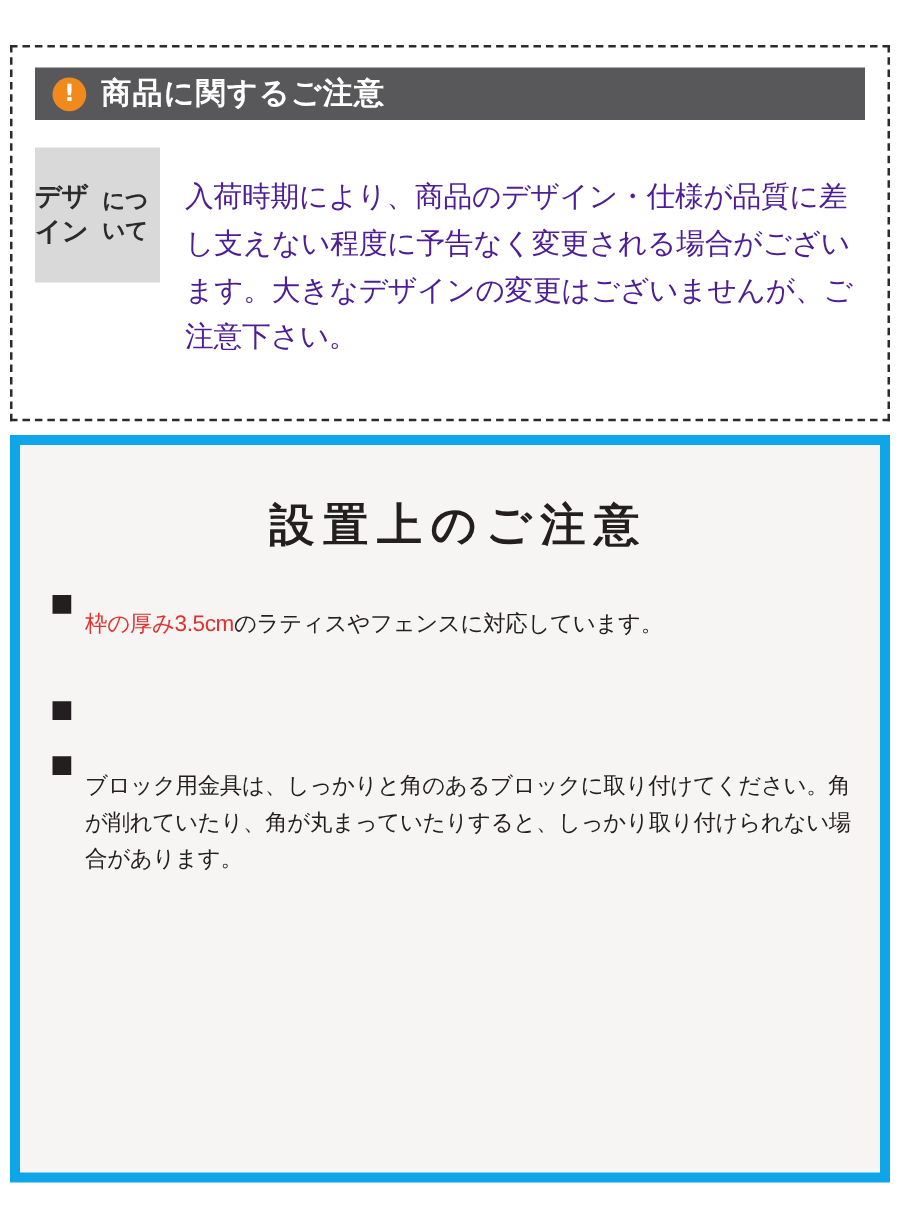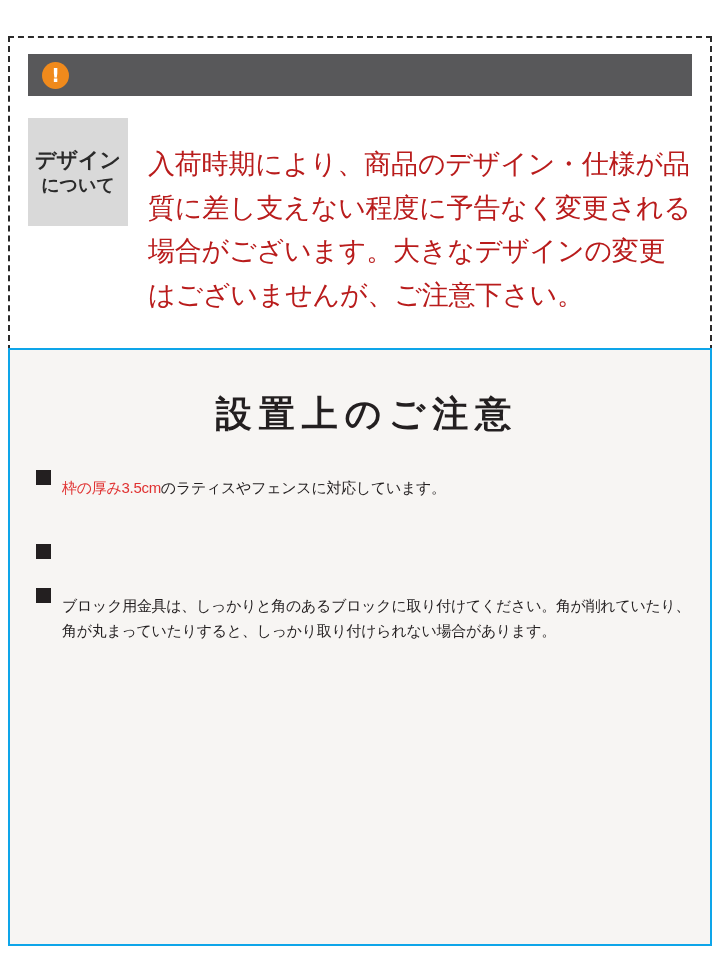"商品に関するご注意" span.notice-header-title { html: none -> <span>商品に関するご注意</span> }
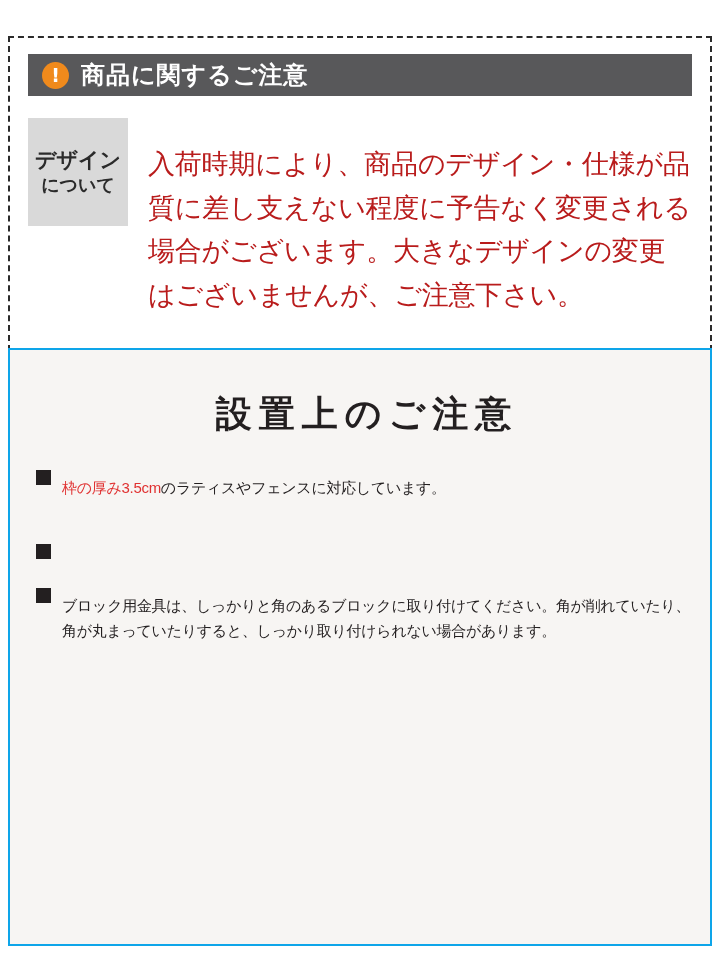"デザイン" .design-tag { flex-direction: column -> row }
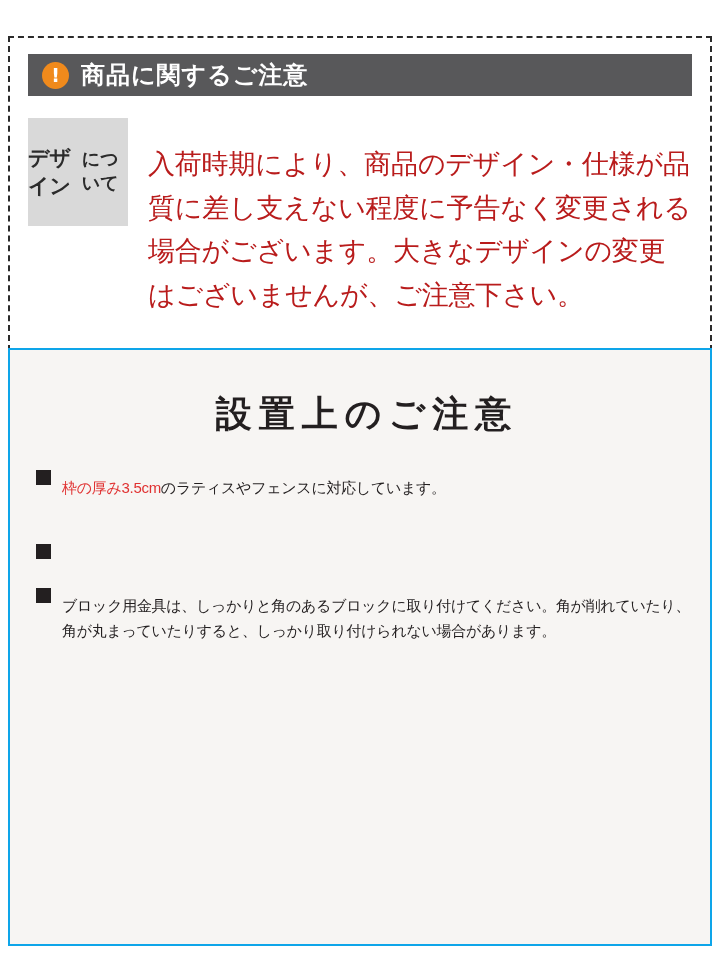"について" .design-tag .t2 { font-family: Liberation Mono, monospace -> none }
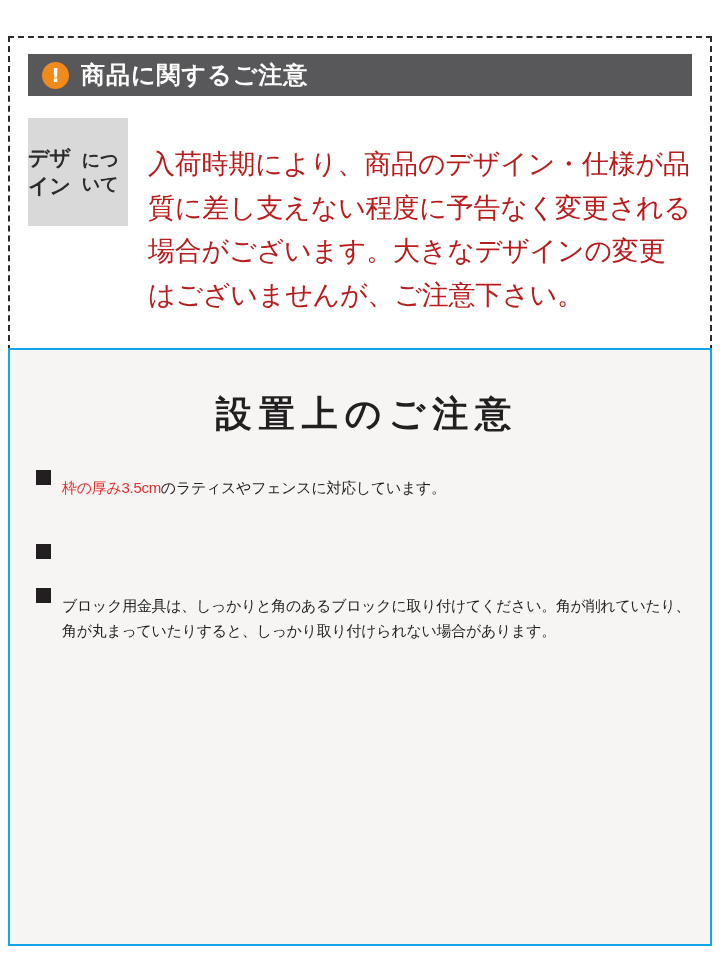"入荷時期により、商品のデザイン・仕様が品質に差し支えない程度に予告なく変更される" .notice-text { color: #b91c1c -> #4c1d95; font-size: 27px -> 23px }
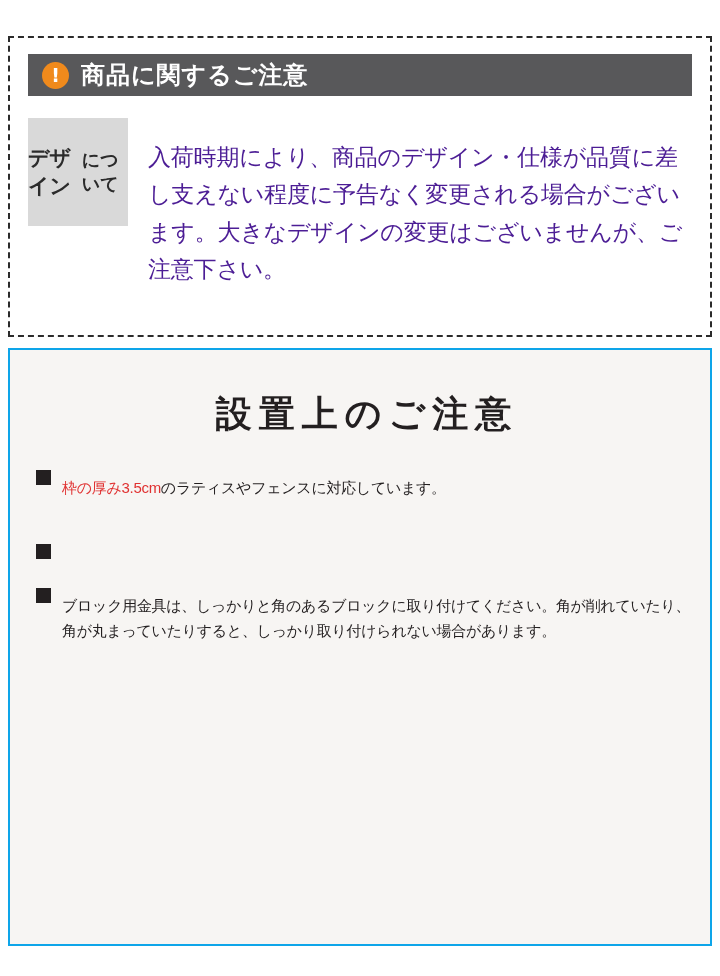"設置上のご注意" .install-box { border: 2px solid #0ea5e9 -> 8px solid #0ea5e9 }
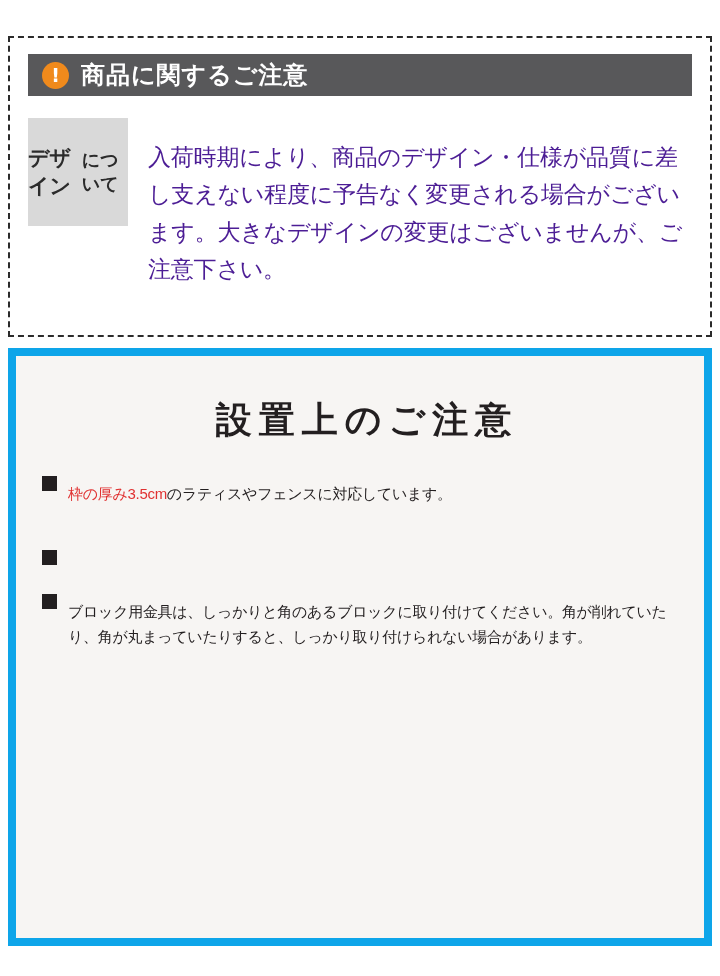"枠の厚み3.5cmのラティスやフェンスに対応しています。" .item-text { font-size: 15px -> 18px }
